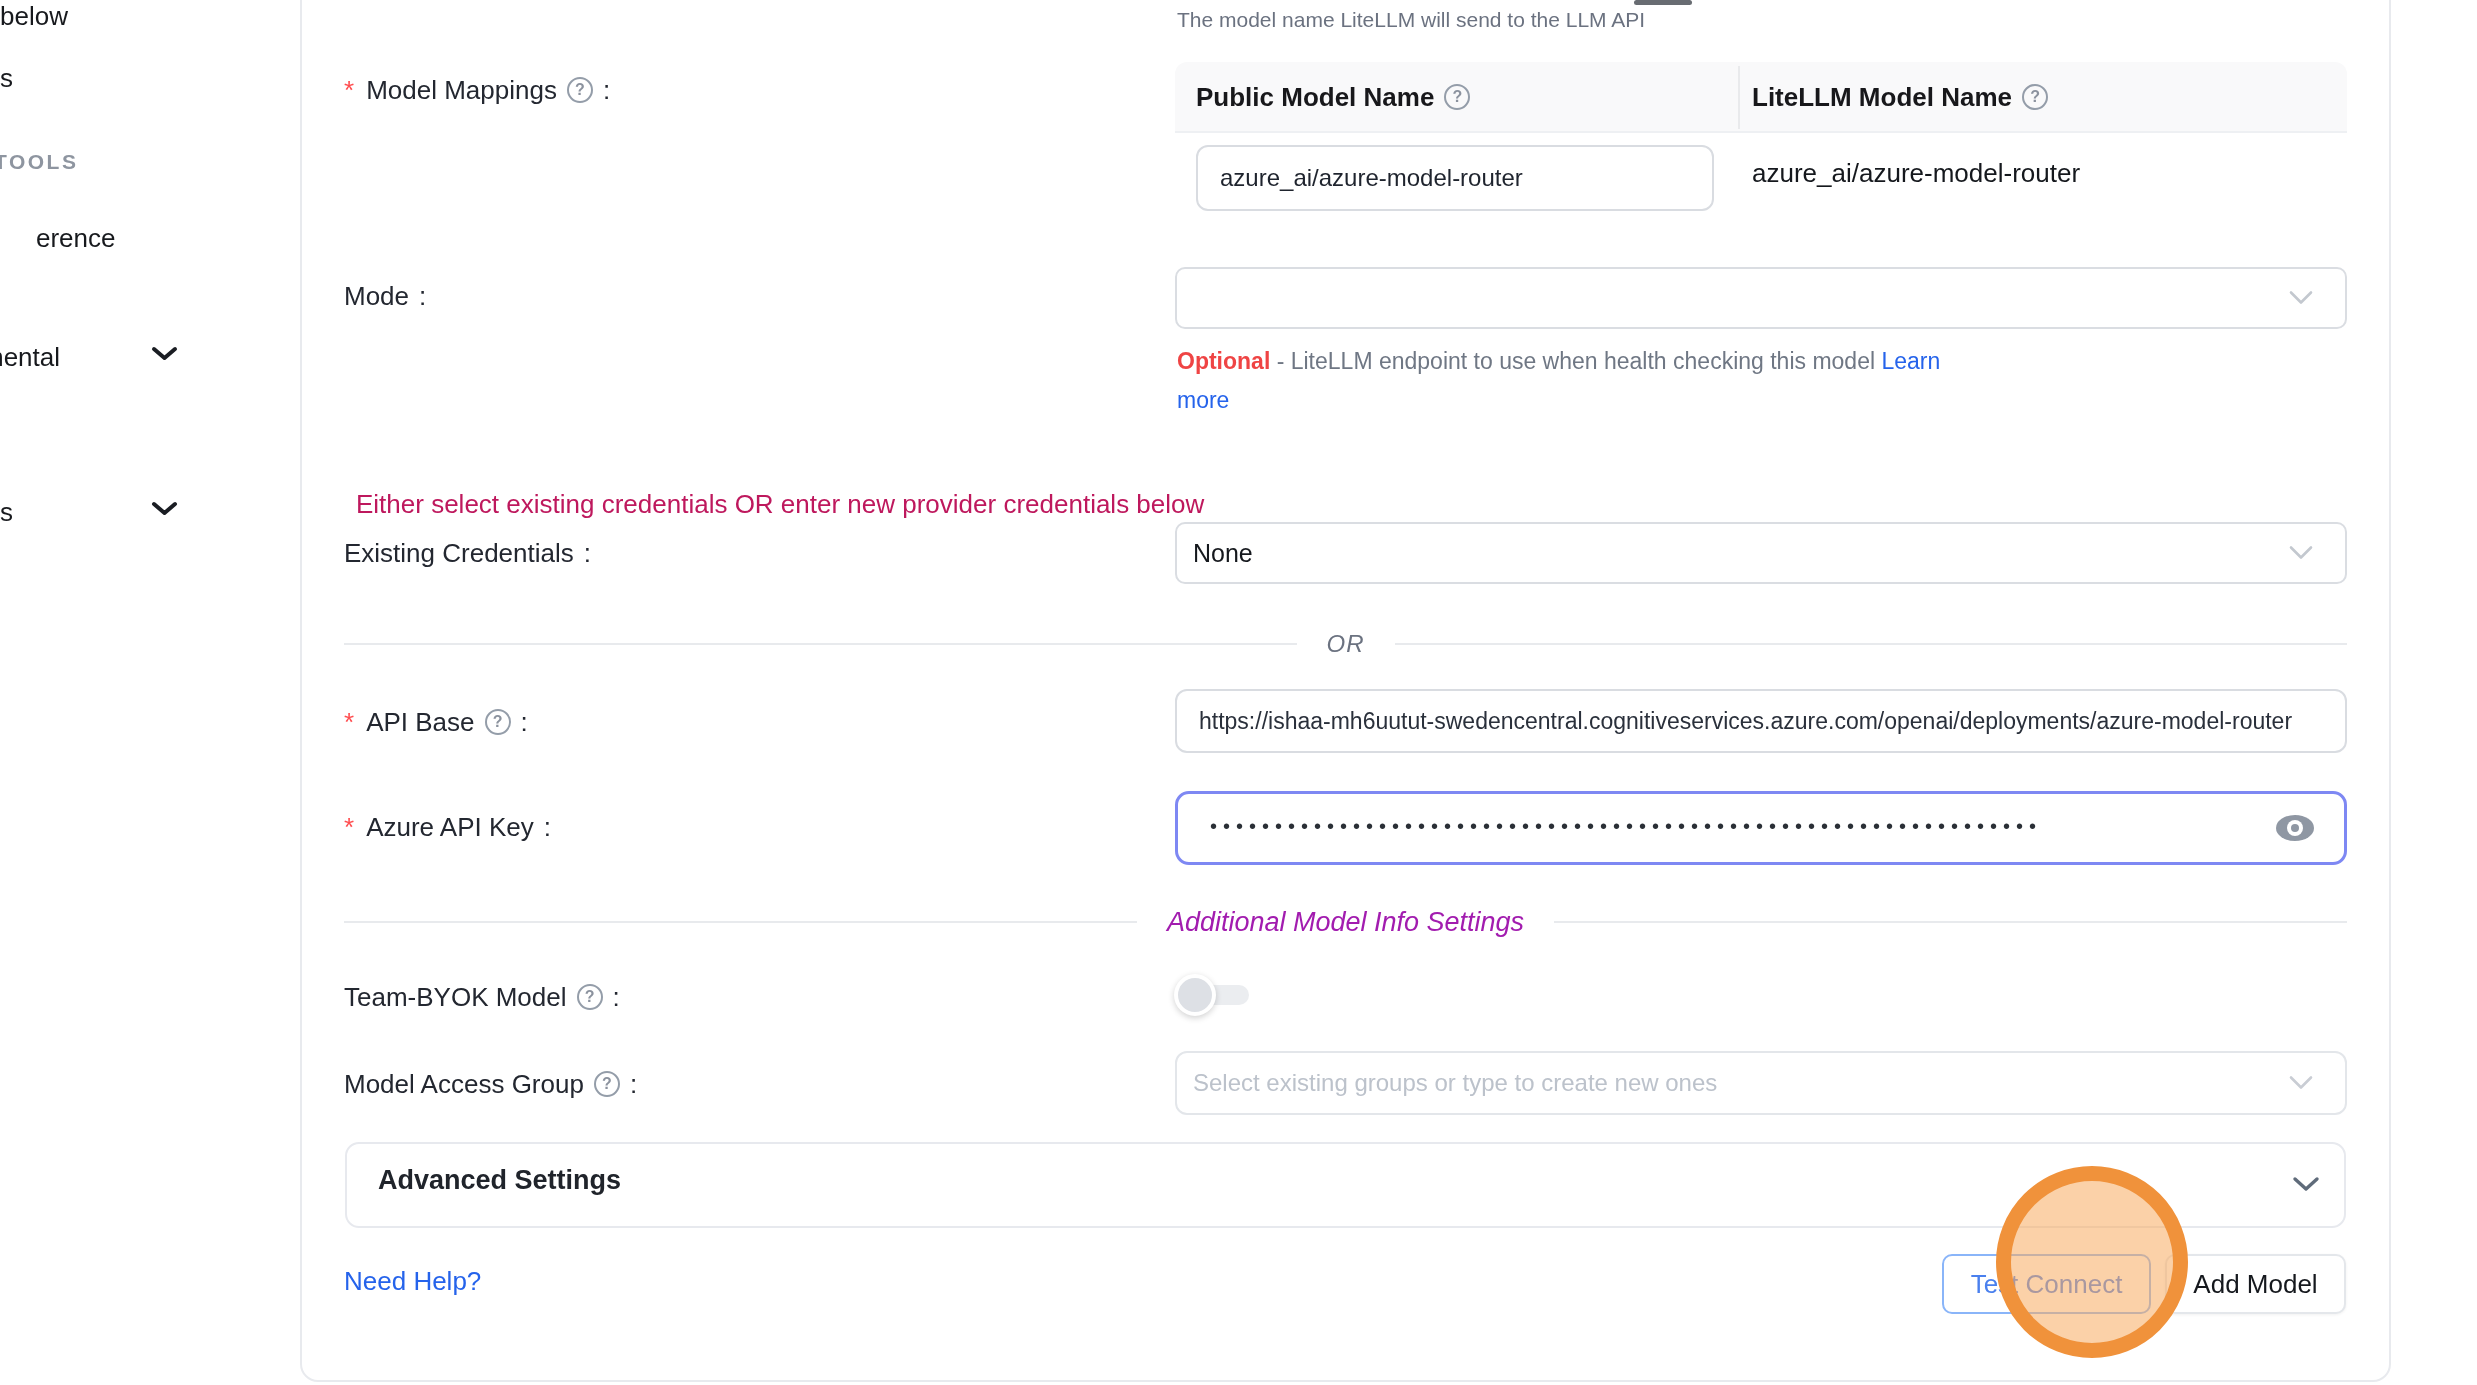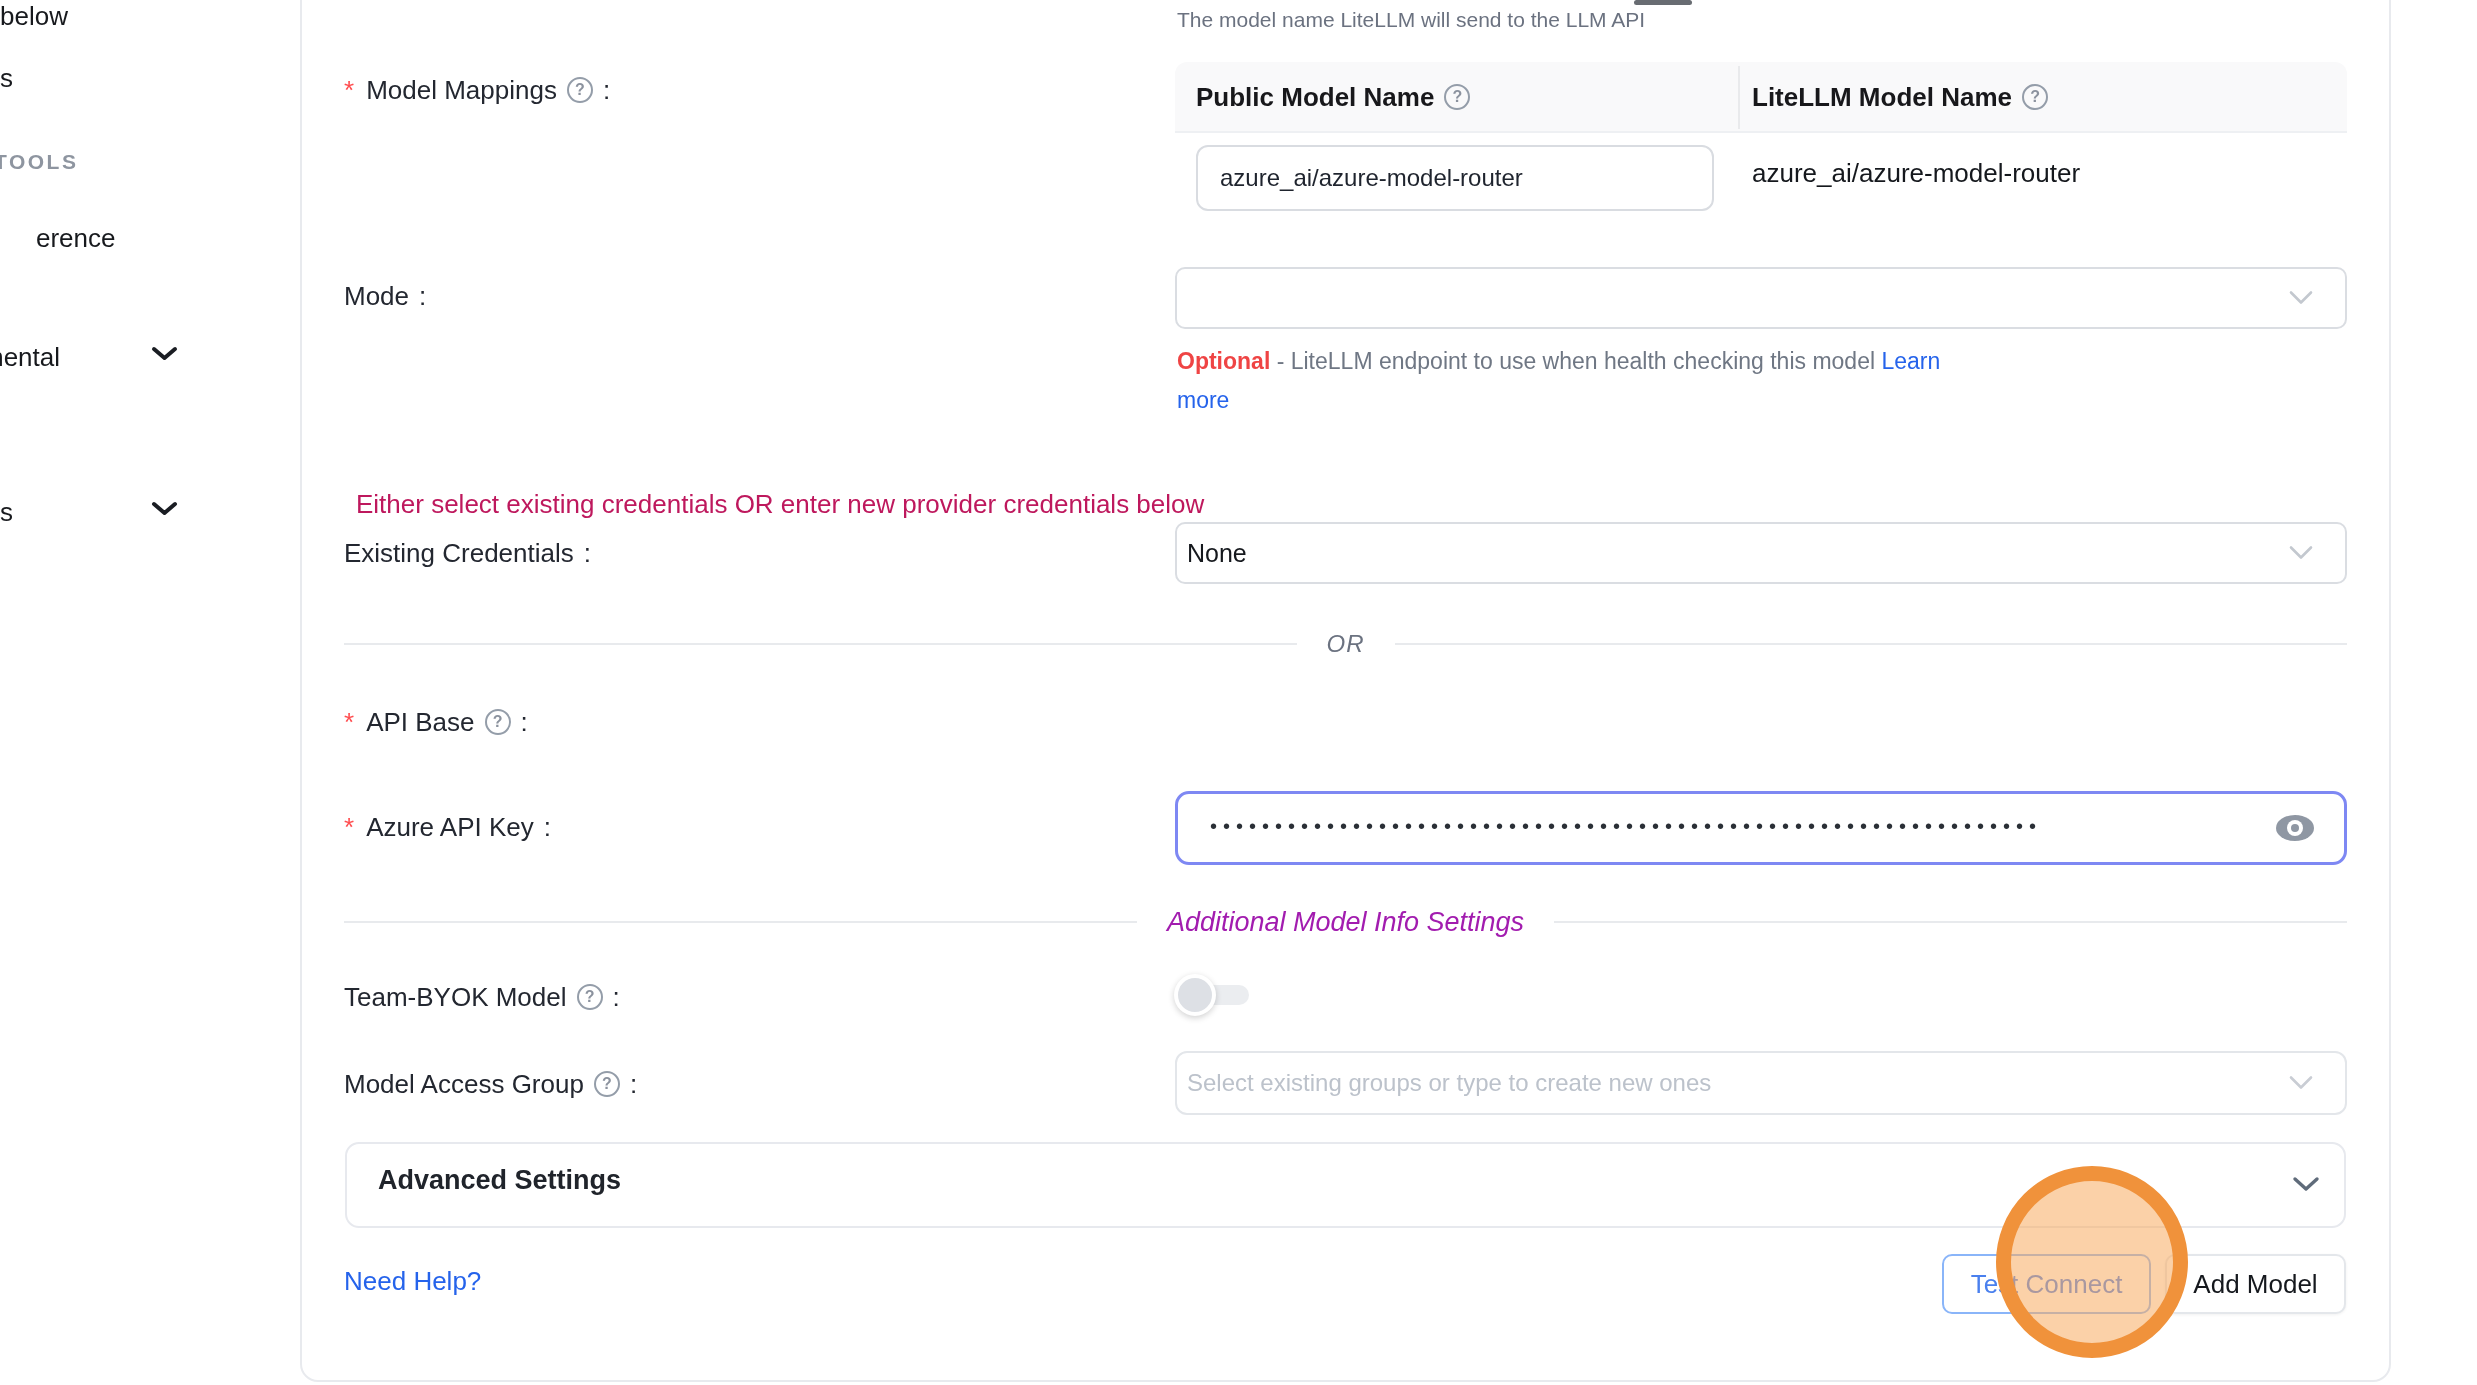"None" .ctl { padding: 0 70px 0 10px -> 0 70px 0 16px }
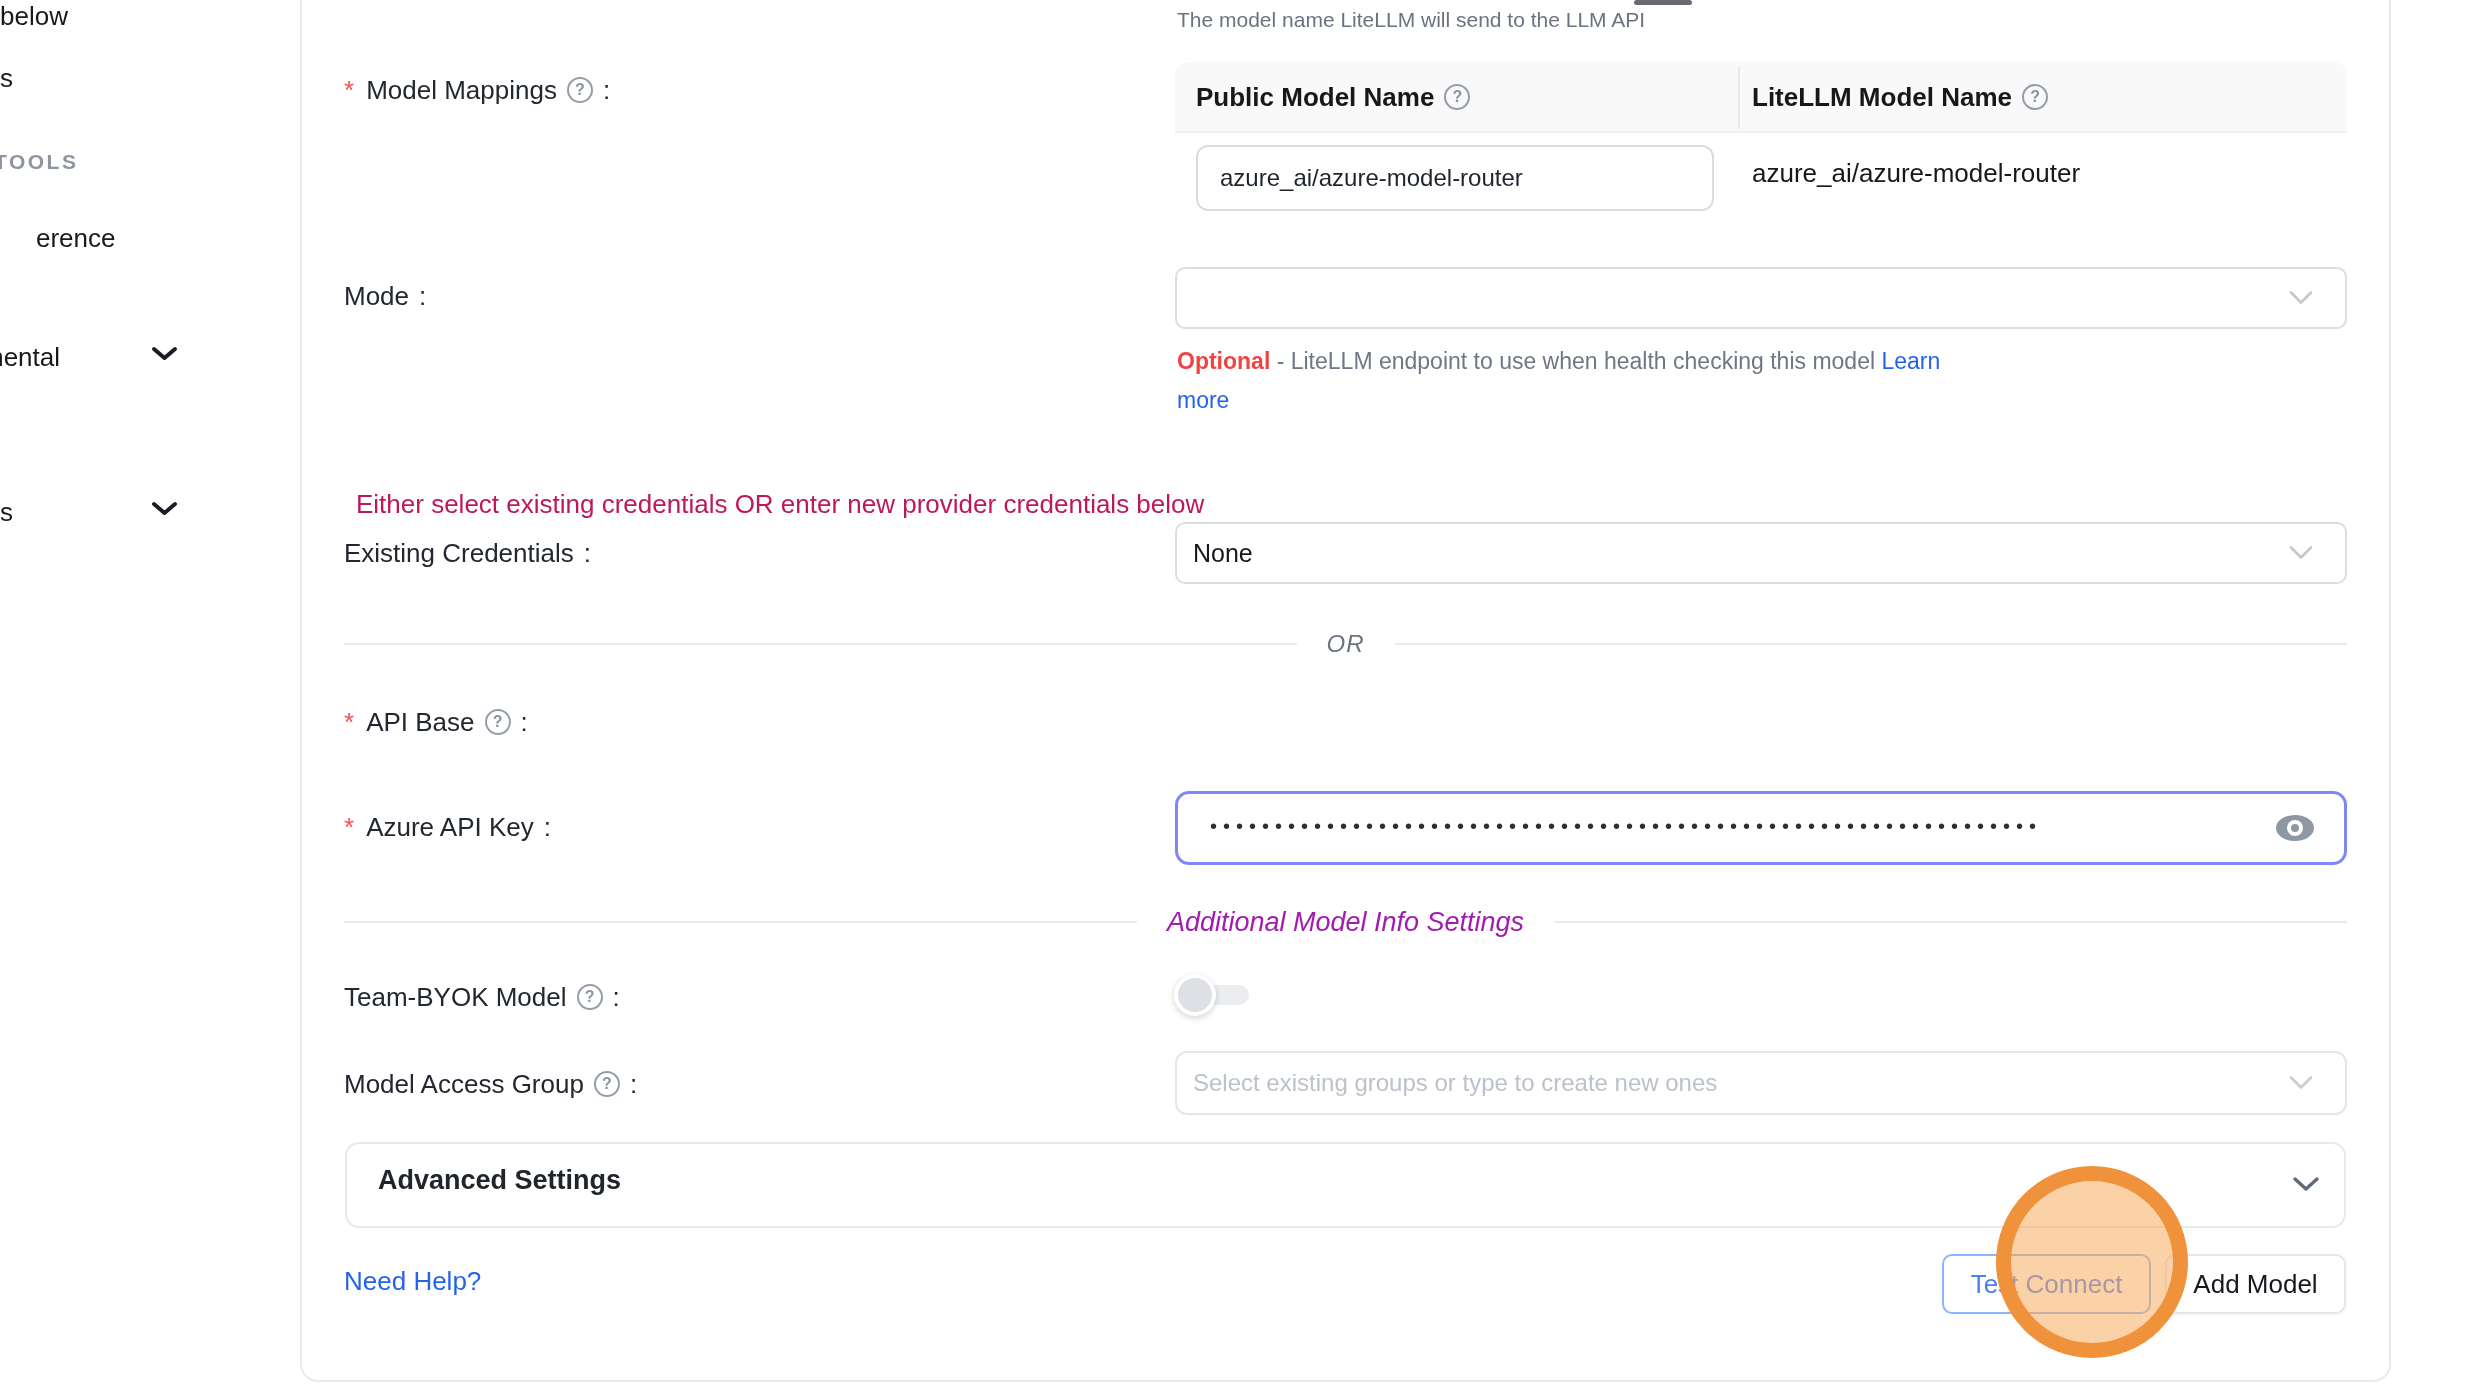"https://ishaa-mh6uutut-swedencentral.cog" div.tinput { html: none -> <div> <span>https://ishaa-mh6uutut-swedencentral.cognitiveservices.azure.com/openai/deployments/azure-model-router</span> </div> }
